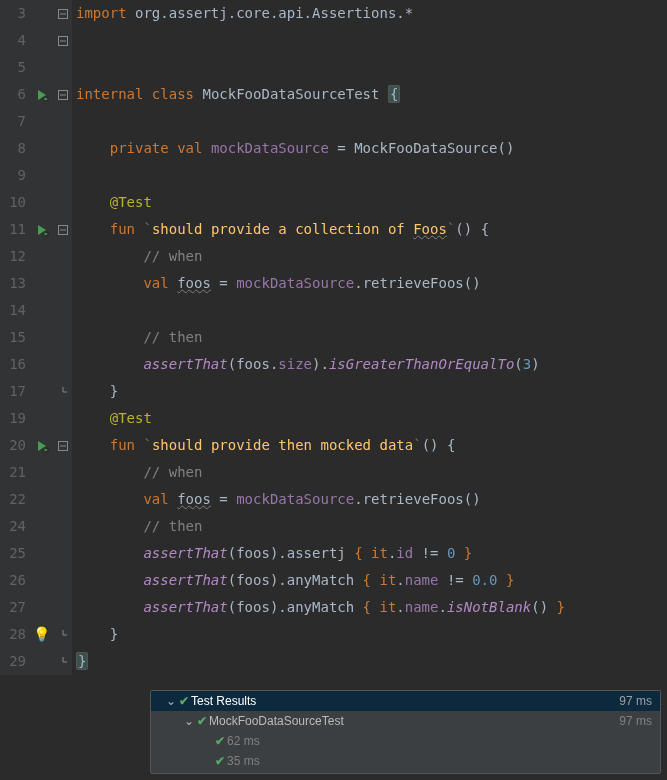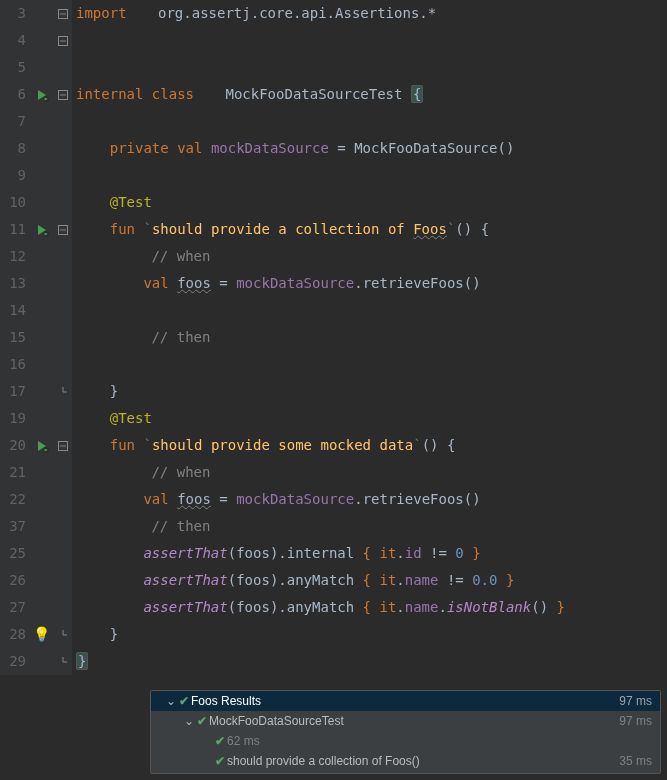"org.assertj.core.api.Assertions." .typ { margin-left: 23px -> none }
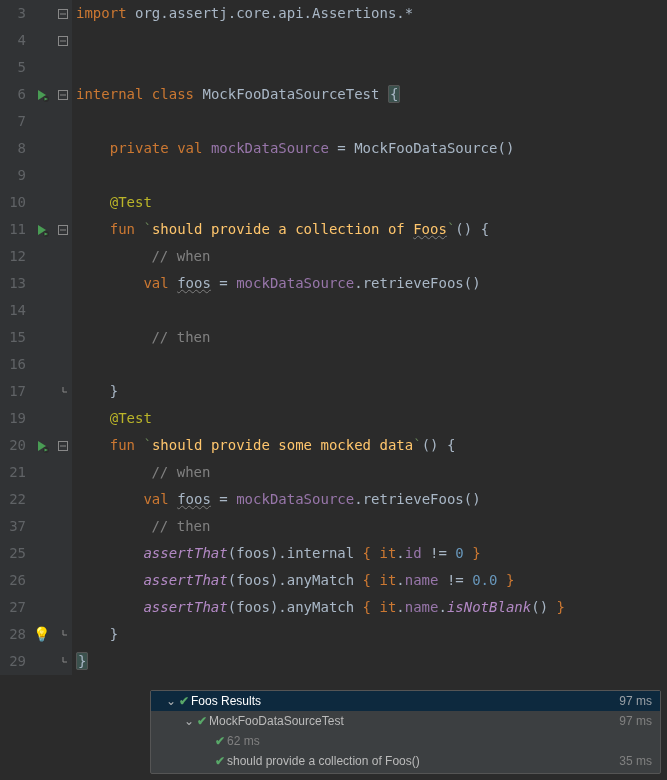"// when" .cmt { margin-left: 8px -> none }
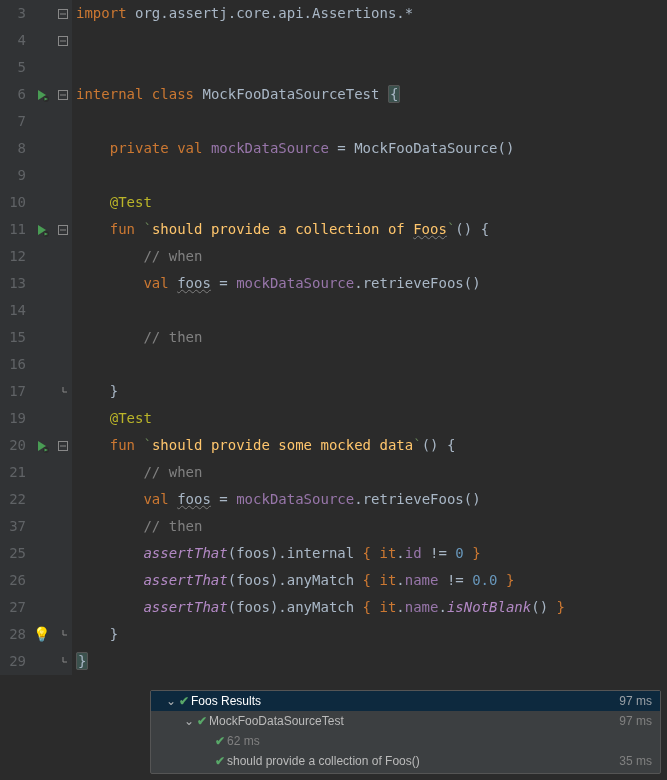"assertThat(foos.size).isGreaterThanOrEqu" div.code { html: none -> <div><span> </span><span>assertThat</span><span>(foos.</span><span>size</span><span>).</span><span>isGreaterThanOrEqualTo</span><span>(</span><span>3</span><span>)</span></div> }
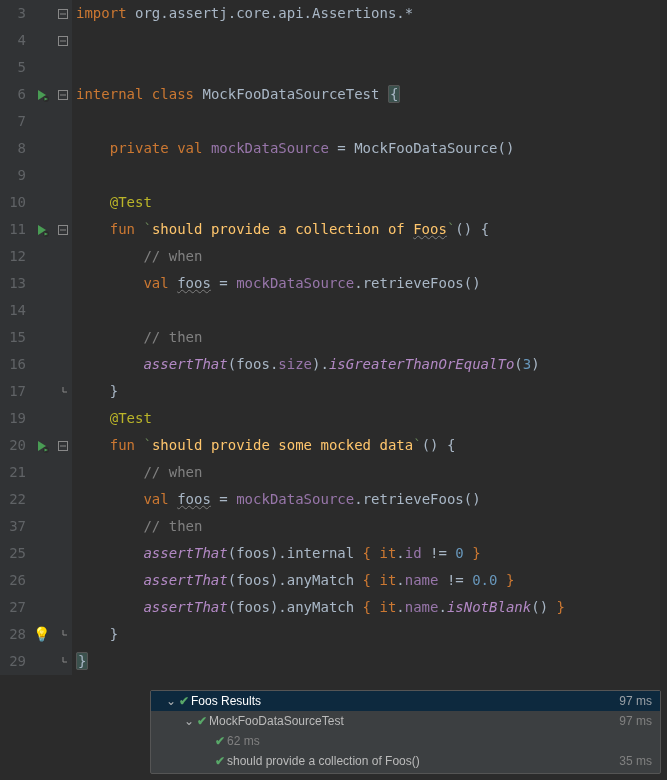"should provide some mocked data" span.mdecl { text: some -> then }
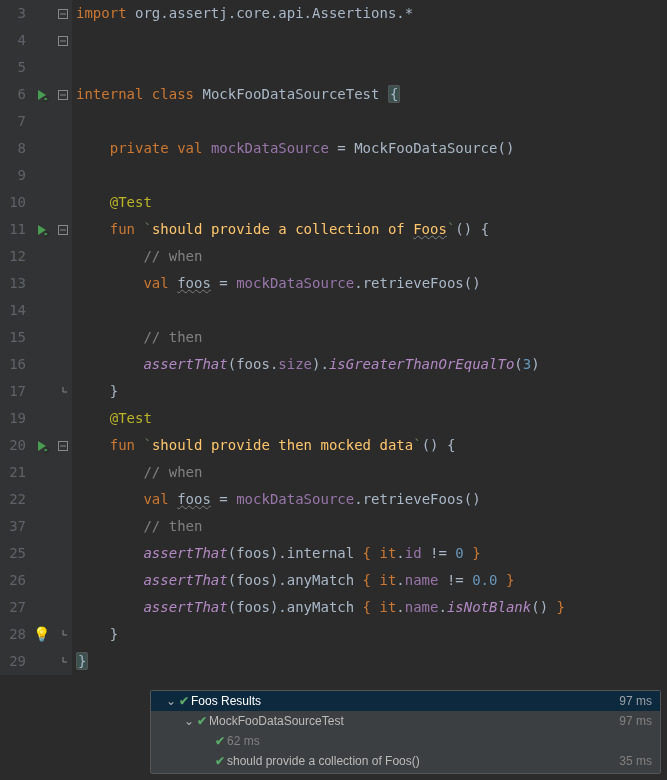"37" div.gutter { text: 37 -> 24 }
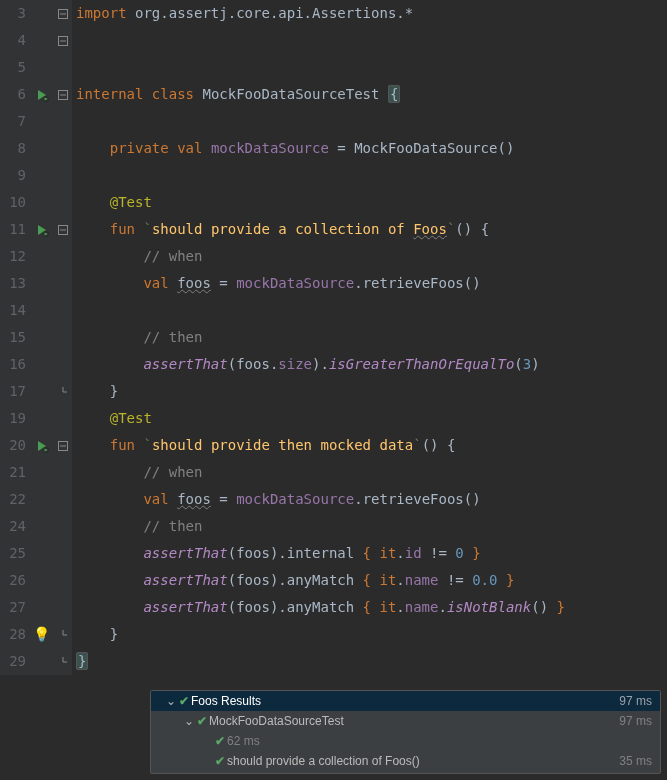"(foos).internal" span { text: .internal -> .assertj }
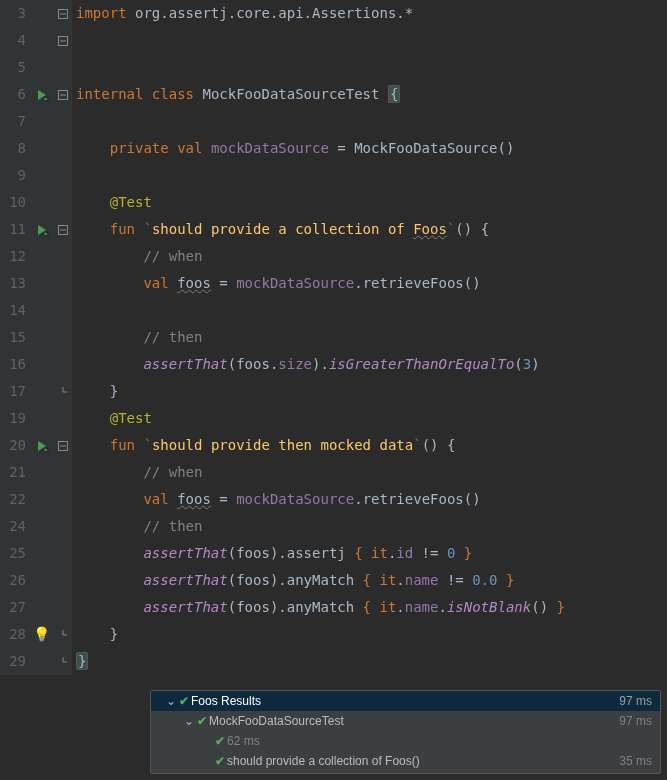"Foos Results" span.name { text: Foos -> Test }
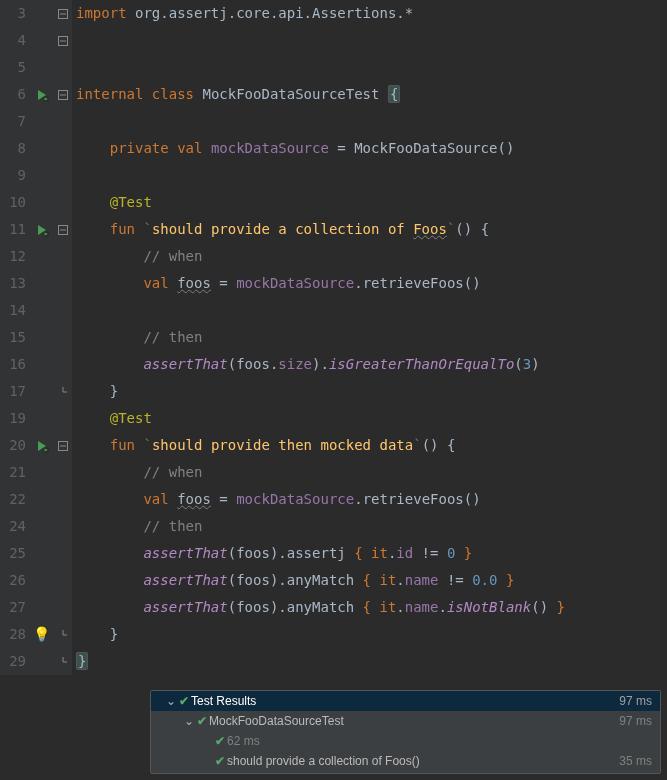"should provide a collection of Foos()" span.name { html: <span>should provide a collection of Foos()</span> -> none }
